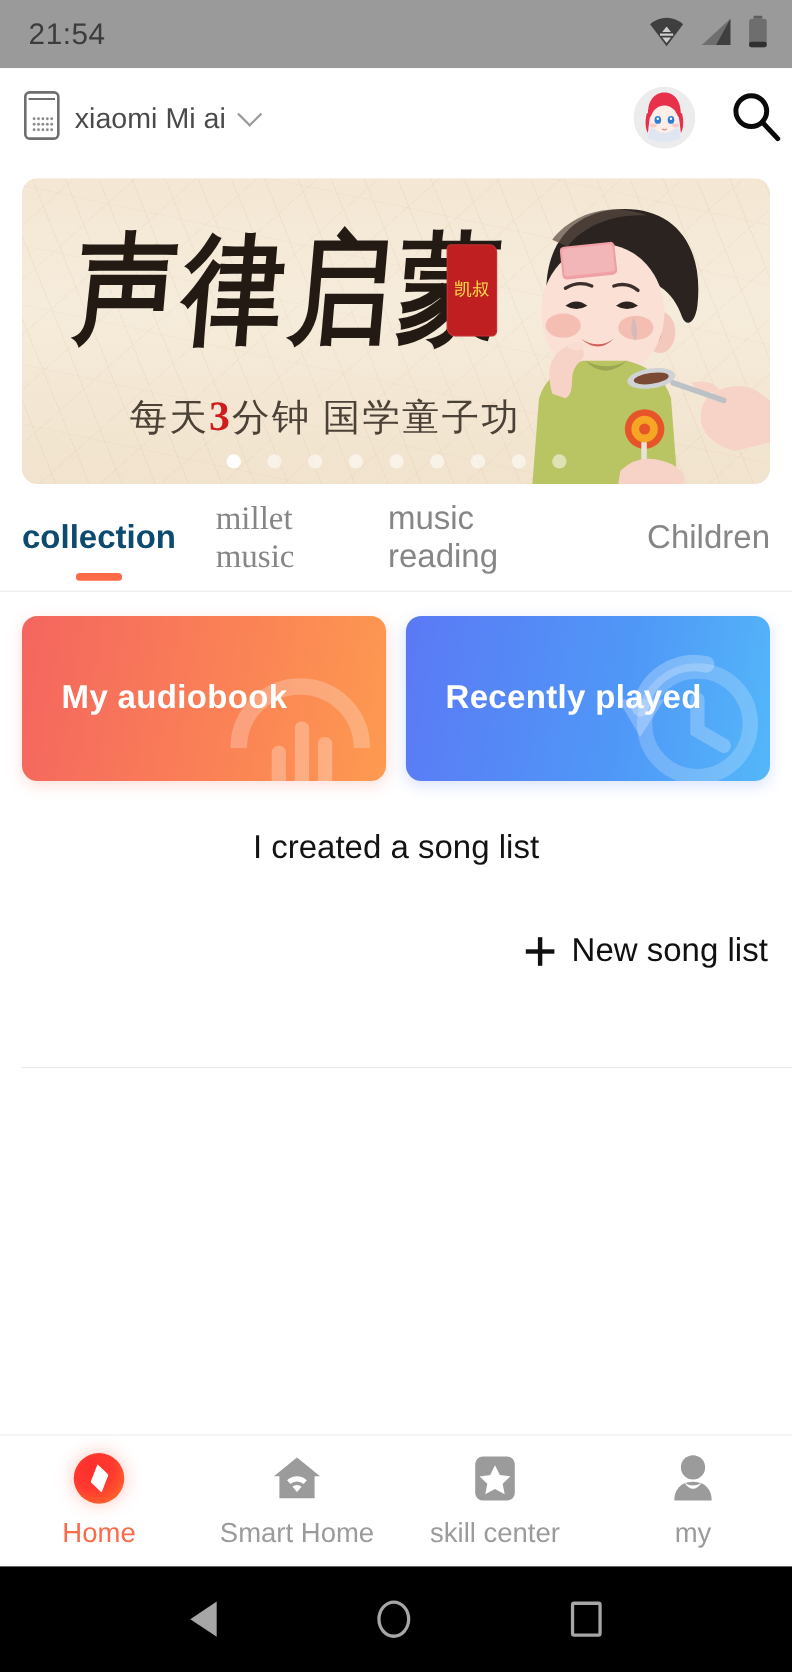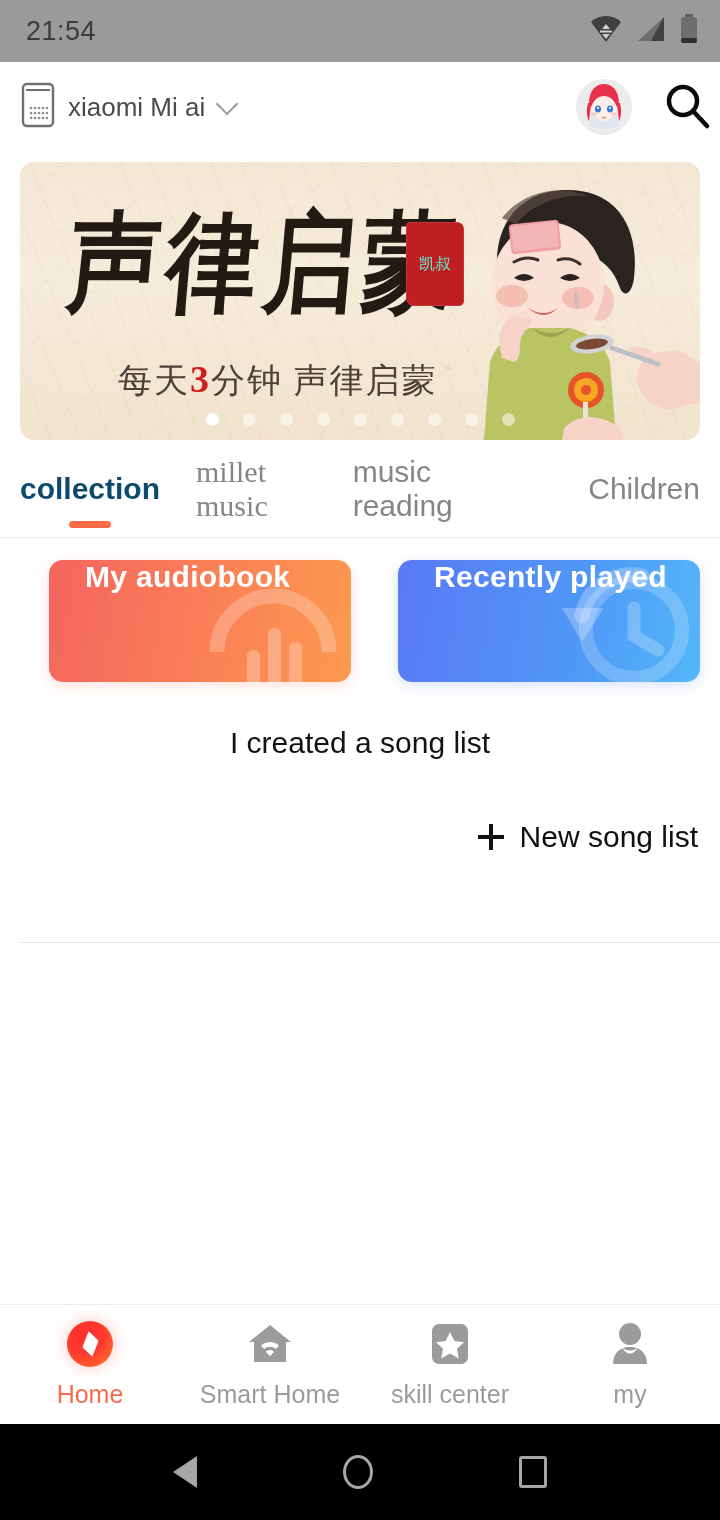"凯叔" .seal { color: #5eead4 -> #fde047; width: 58px -> 46px }
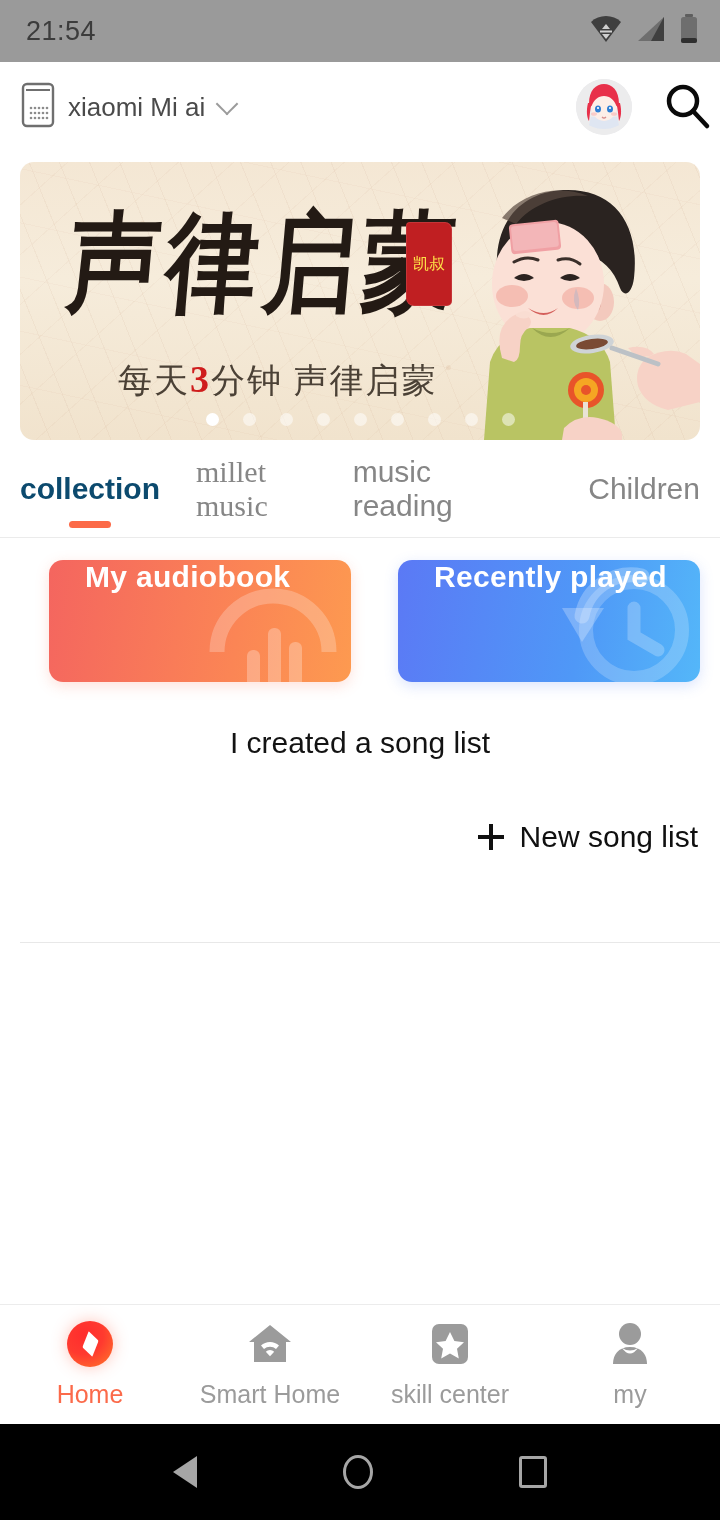"分钟 声律启蒙" span { text: 声律启蒙 -> 国学童子功 }
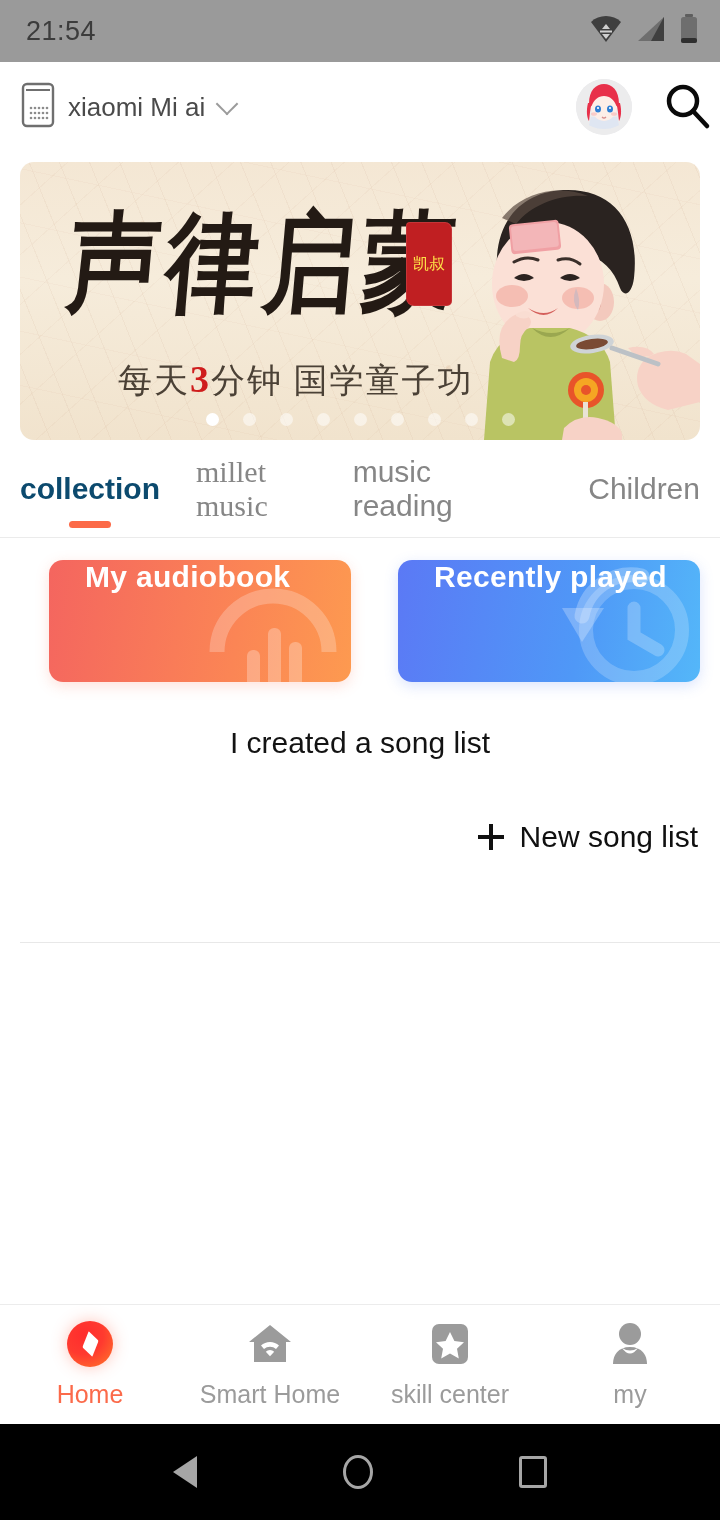"My audiobook" .card { align-items: none -> center; height: 122px -> 150px; margin-left: 29px -> none }
